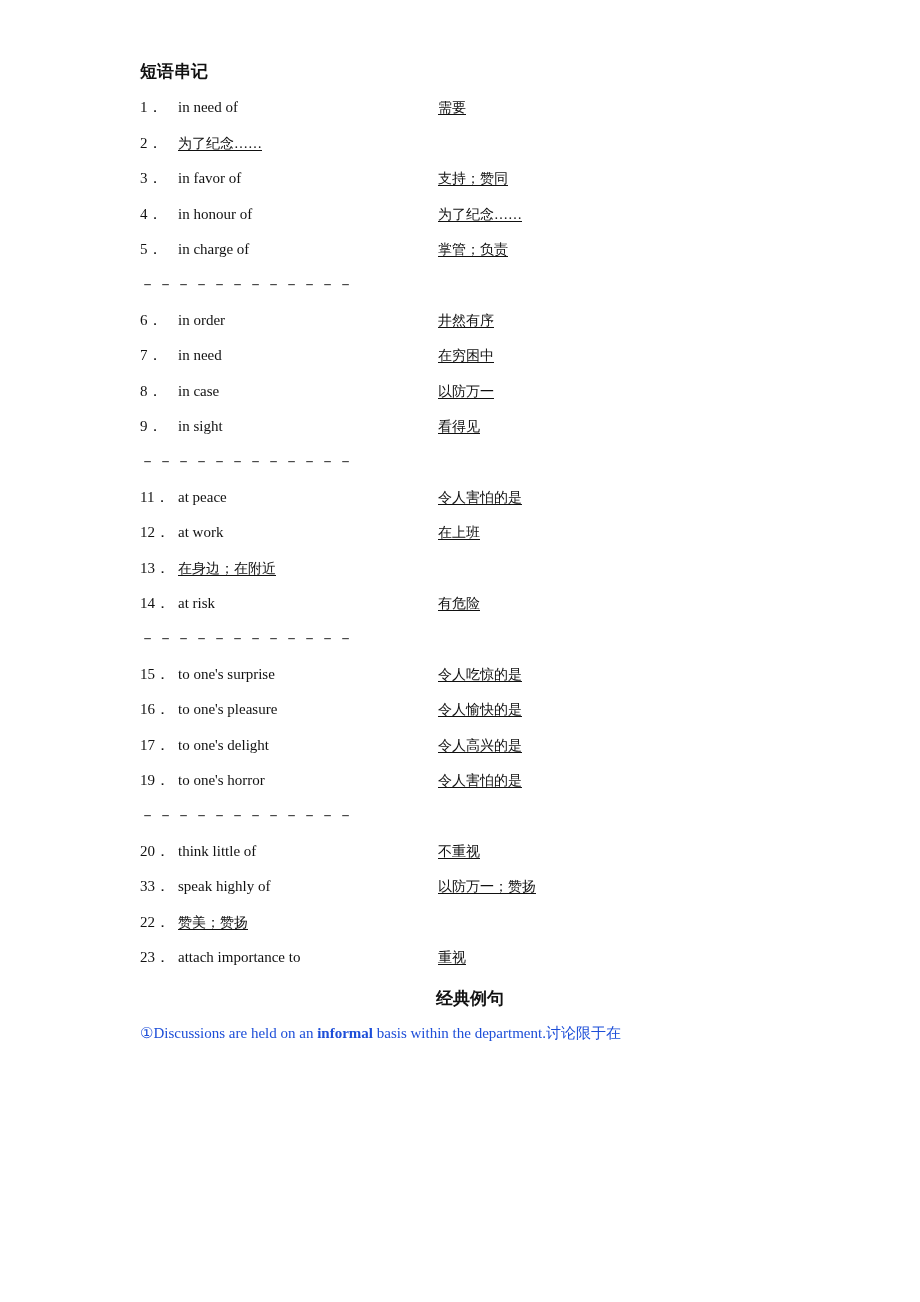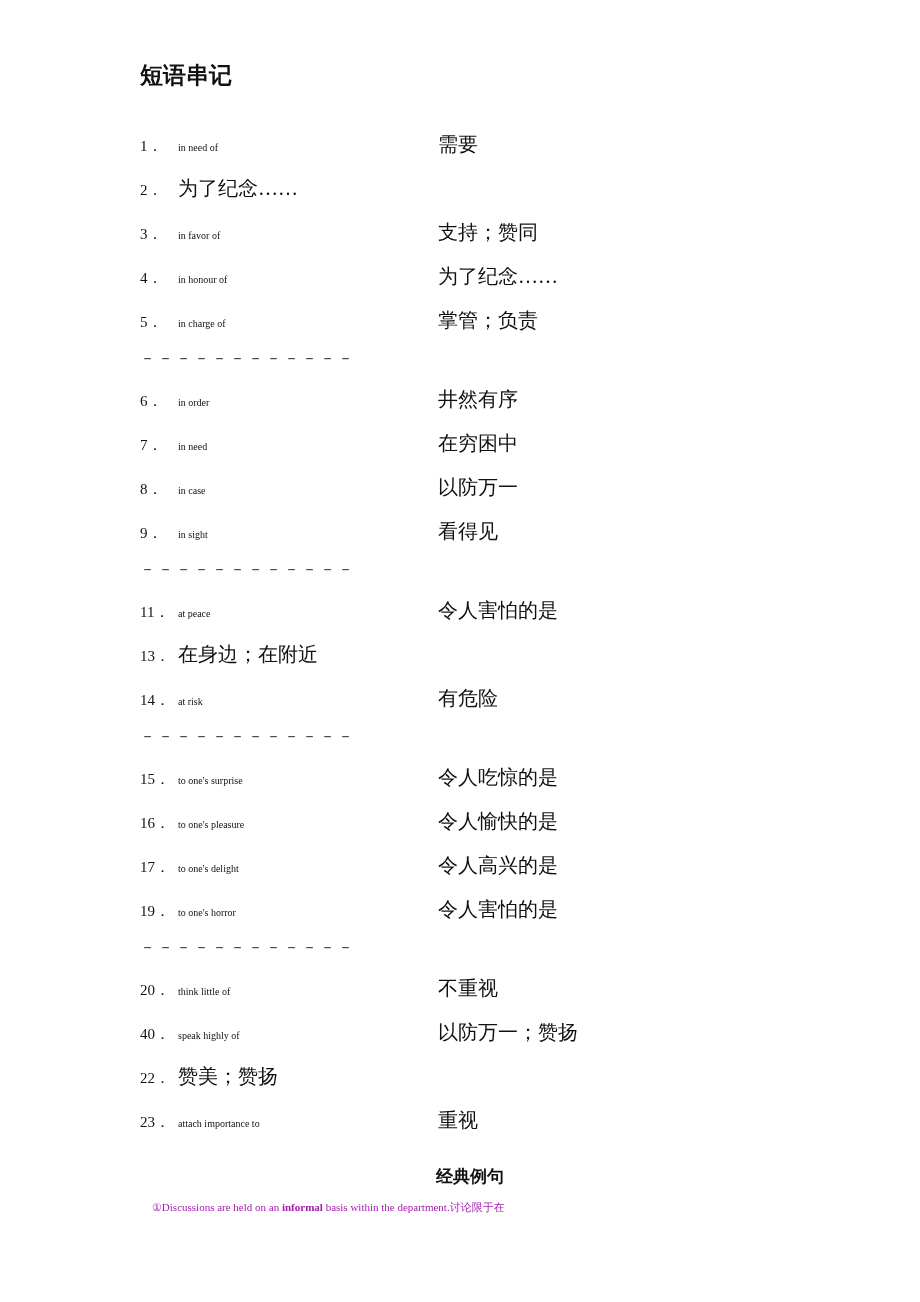"短语串记" .section-title { font-size: 23px -> 17px; margin-bottom: 36px -> 12px }
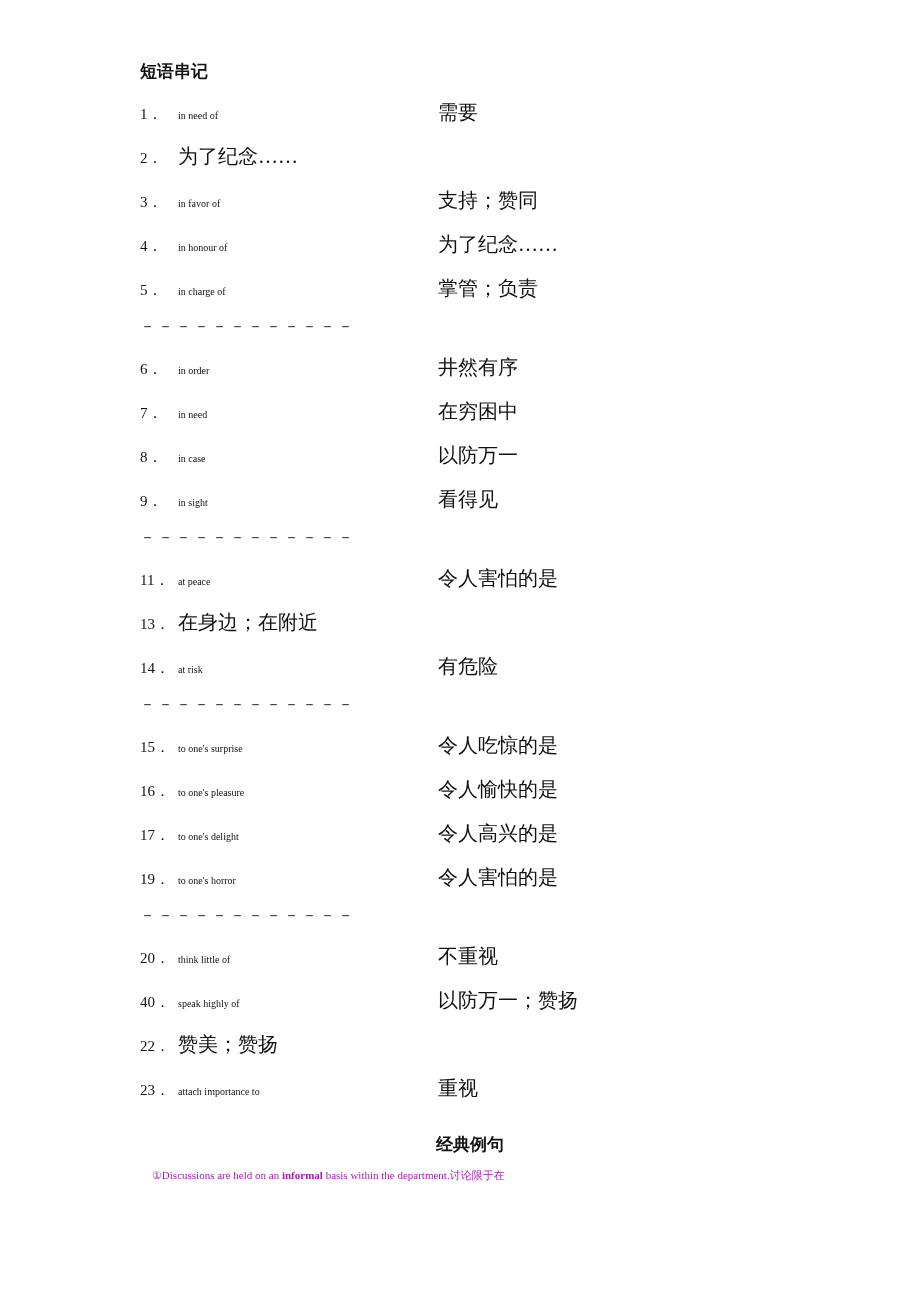"in need of" .phrase-en { font-size: 10px -> 15px }
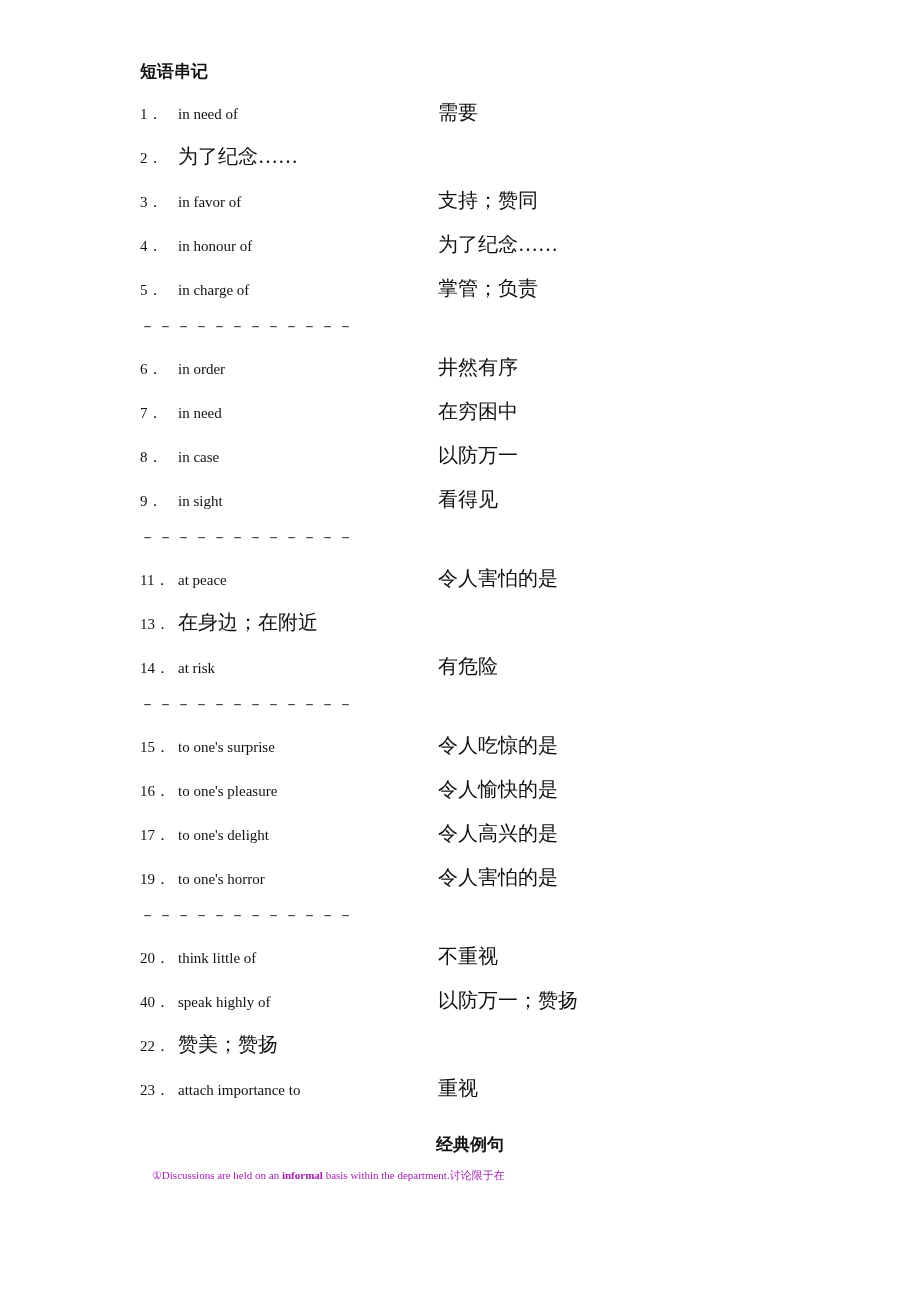"需要" .phrase-zh { font-size: 20px -> 14px; text-decoration: none -> underline }
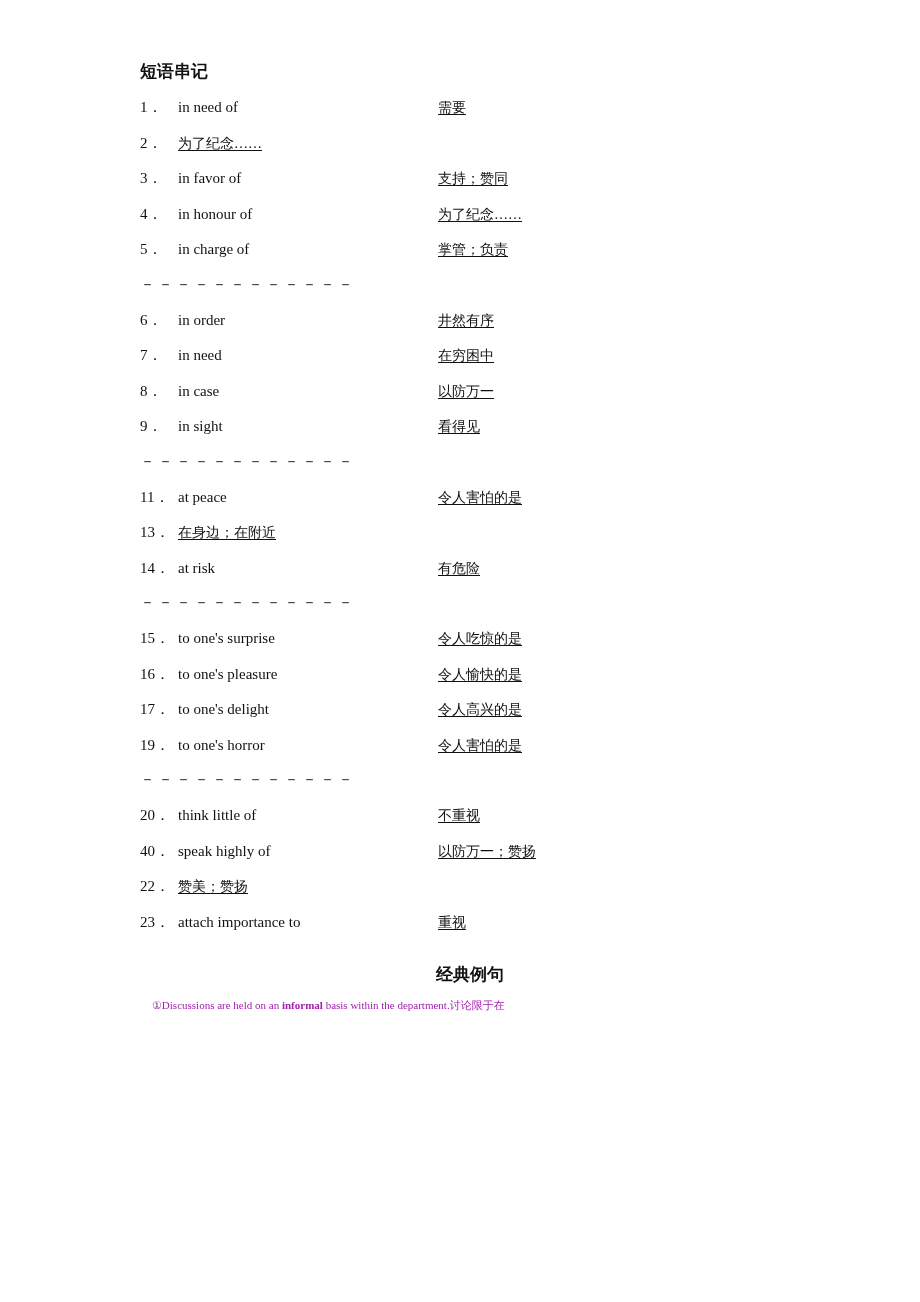"12．" li.phrase-row { html: none -> <li> <span>12．</span> <span>at work</span> <span>在上班</span> </li> }
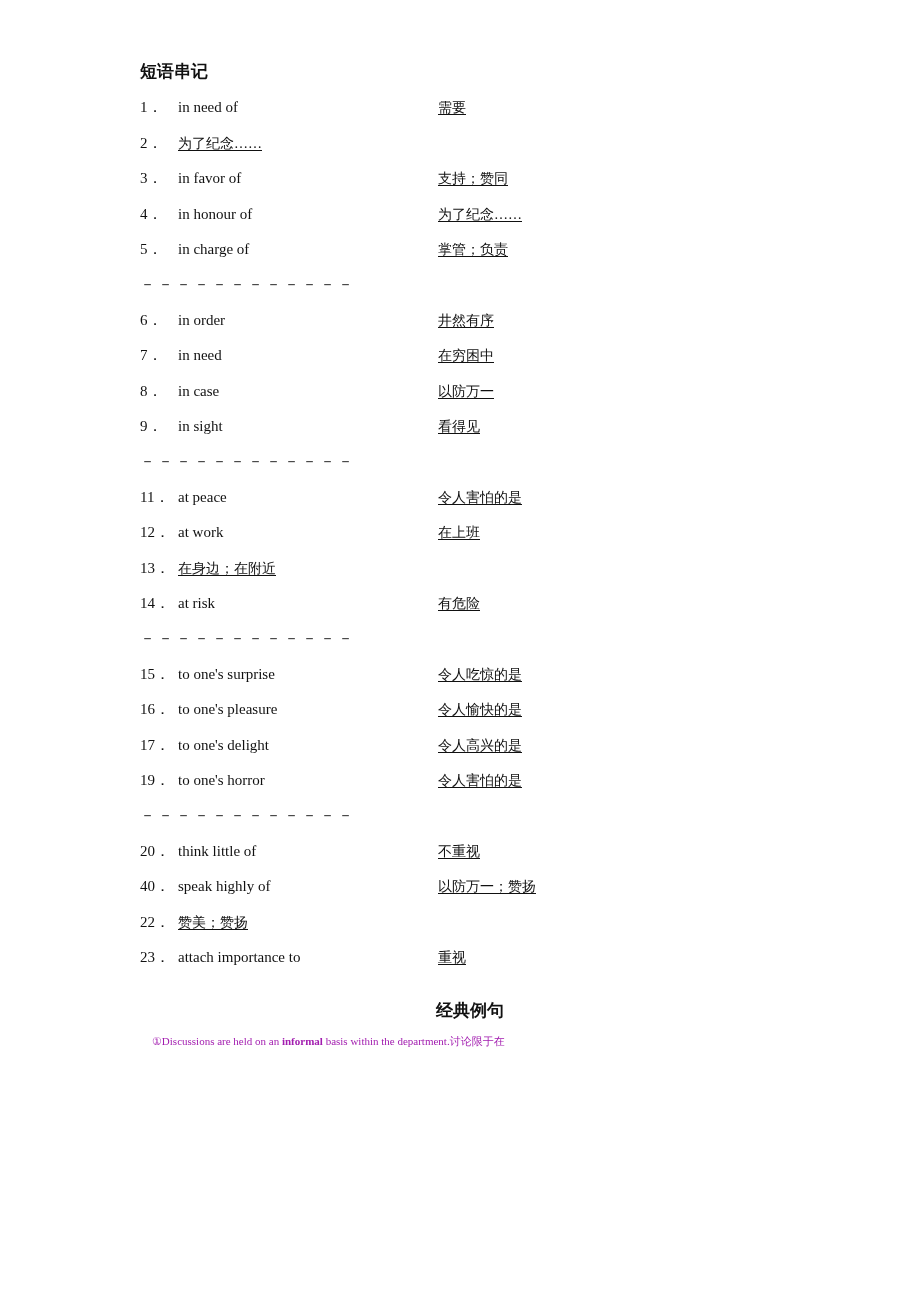"40．" span.phrase-num { text: 40 -> 33 }
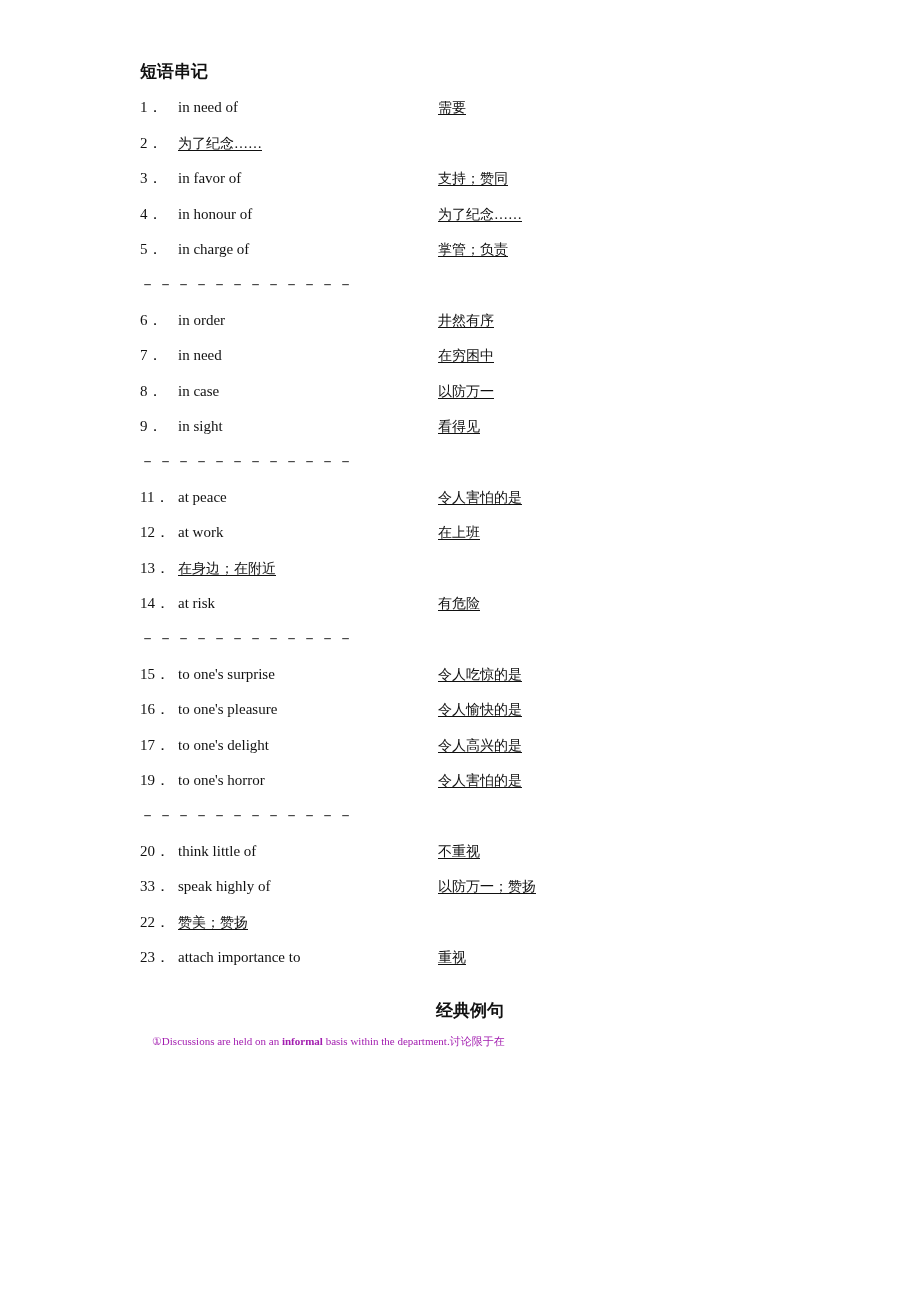"经典例句" .example-section-title { margin-top: 28px -> 16px }
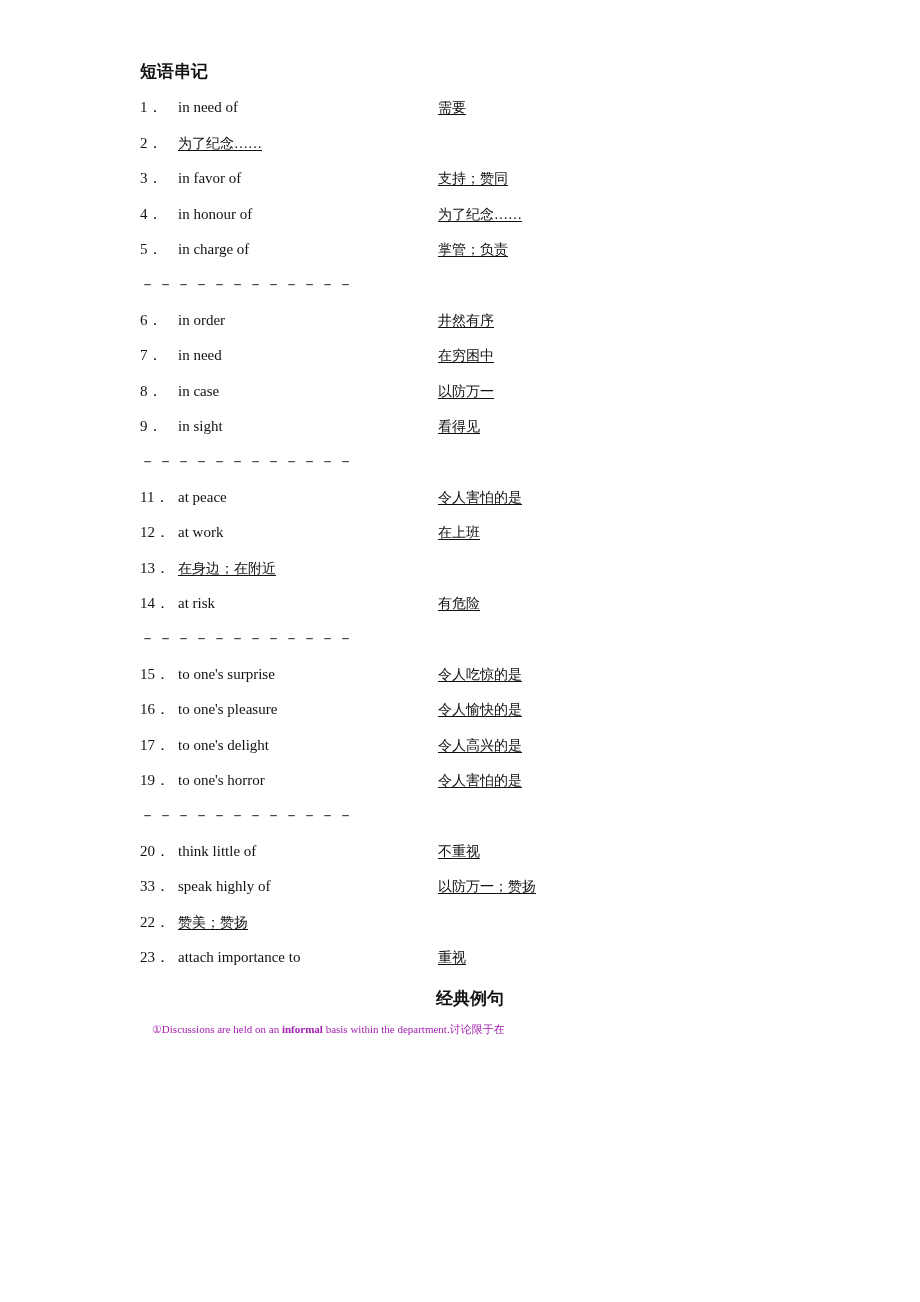"①Discussions are held on an" .example-text { color: #a21caf -> #1d4ed8; font-size: 11px -> 15px; margin-left: 12px -> none }
